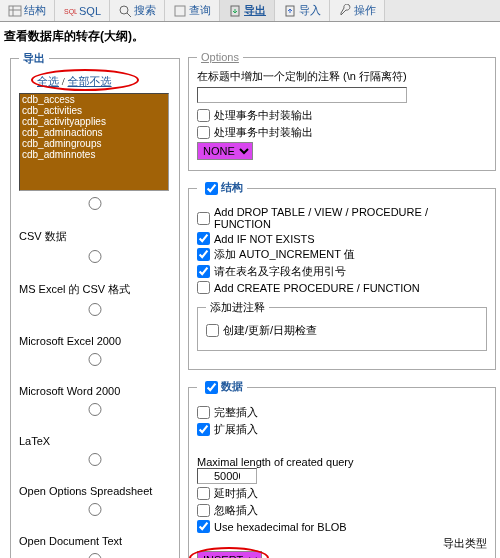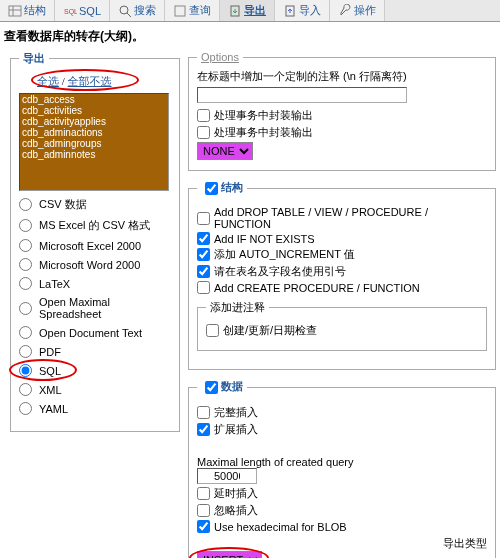"CSV 数据" .radio-row { align-items: center -> none; flex-direction: none -> column; gap: 7px -> 19px }
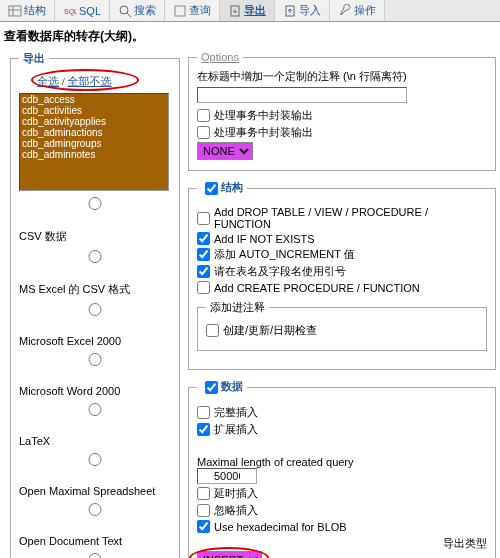"Open Maximal Spreadsheet" label { text: Maximal -> Options }
